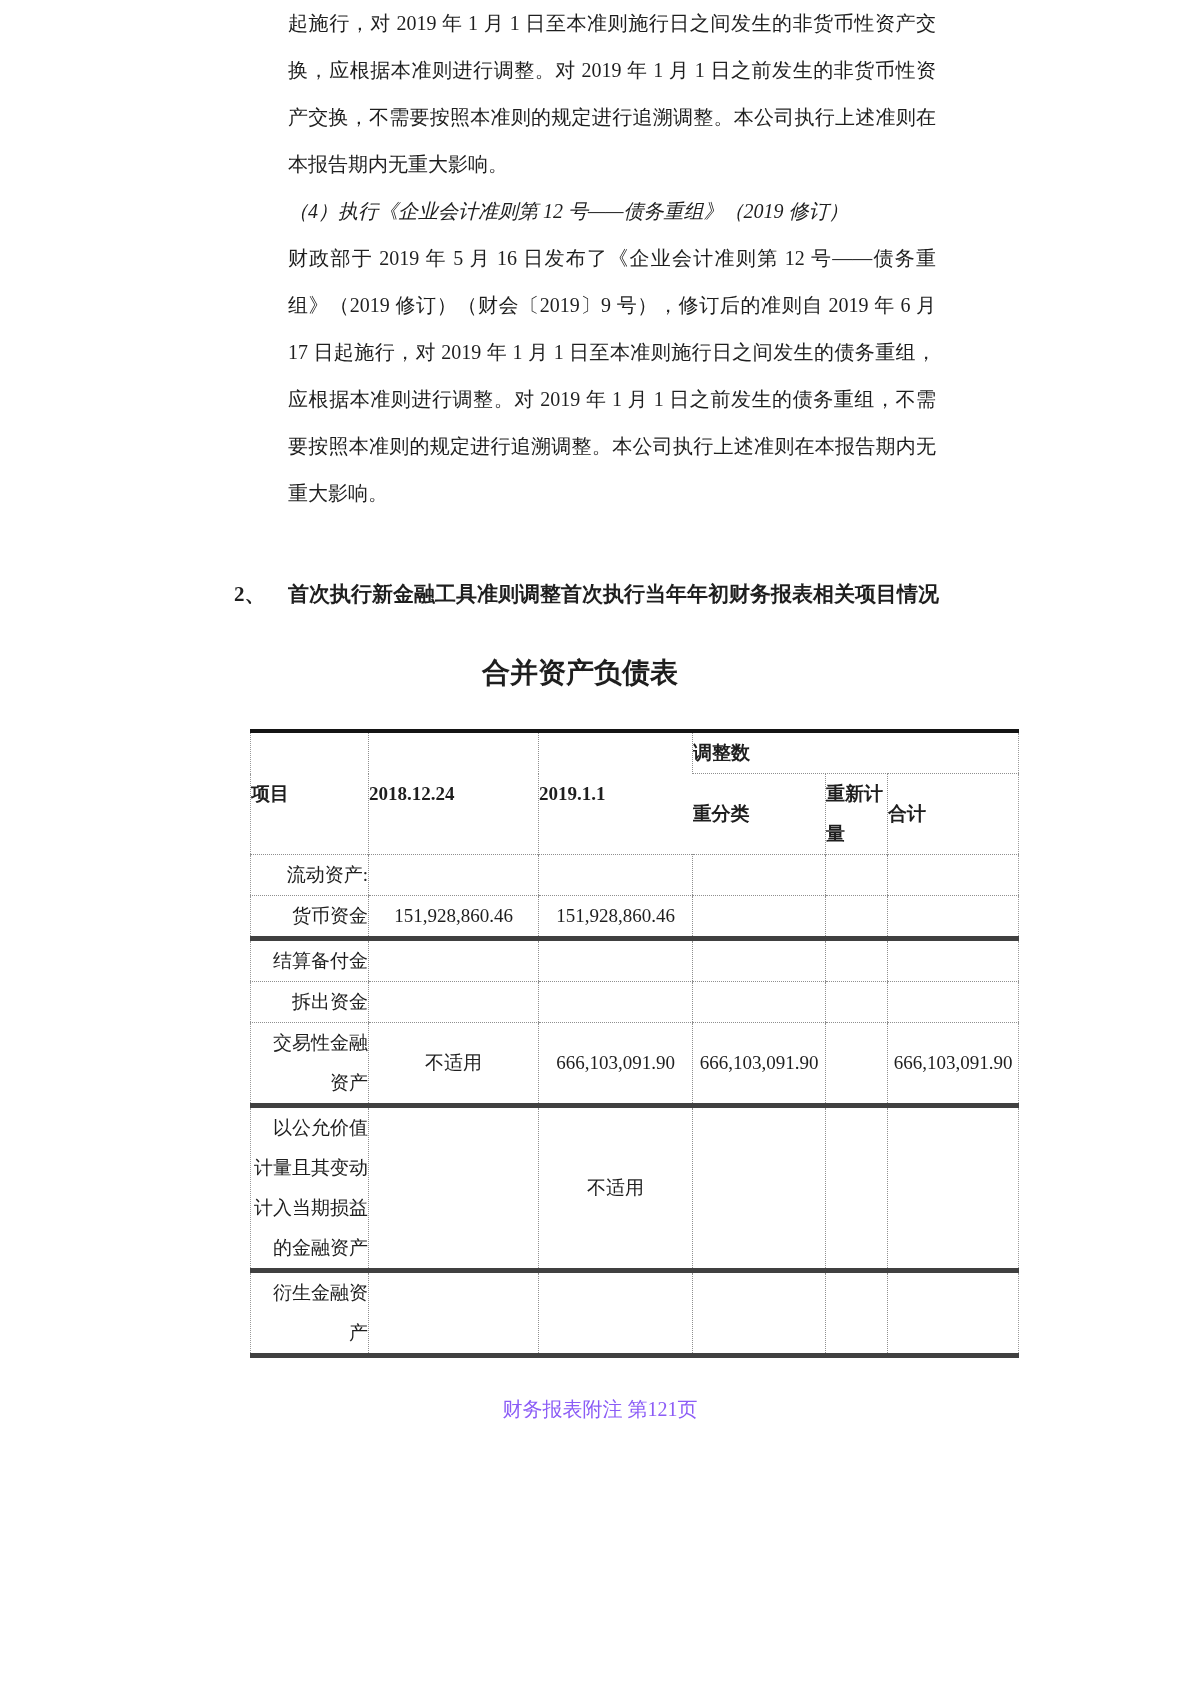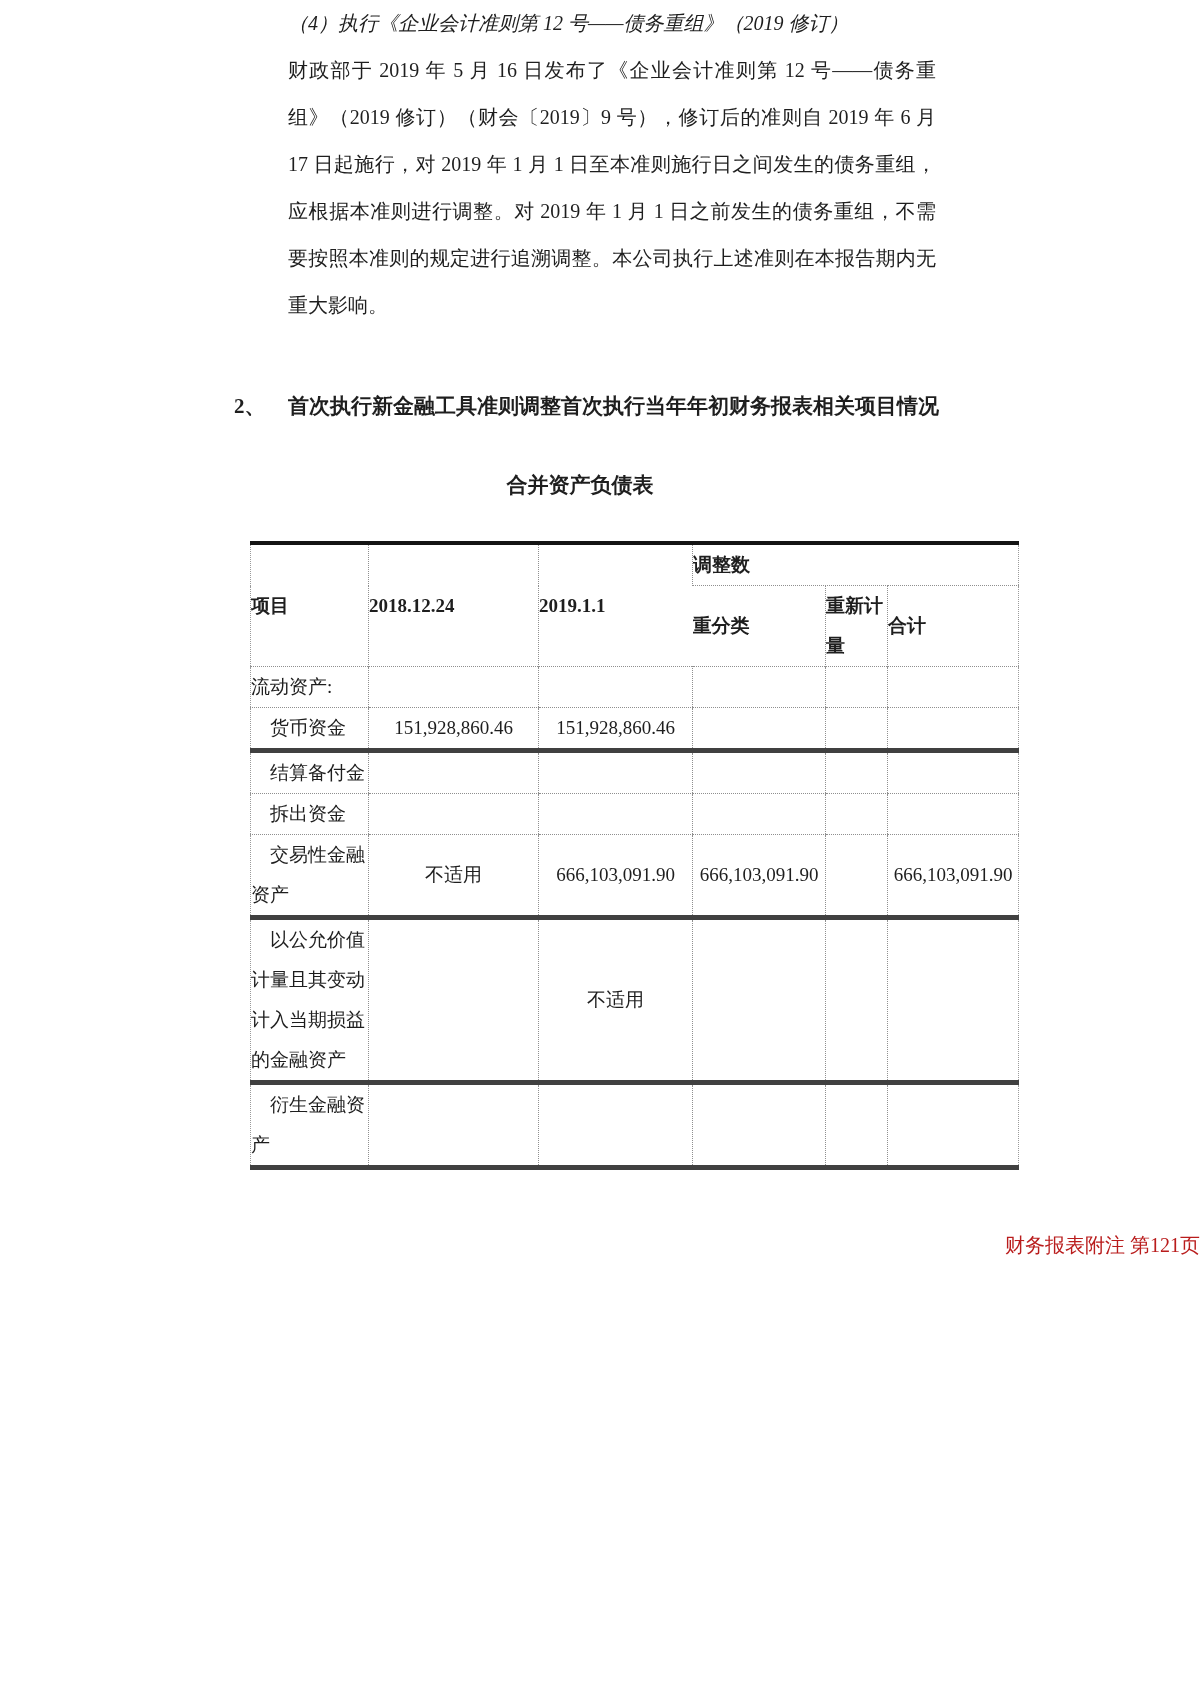"起施行，对 2019 年 1 月" p.body-par { html: none -> <p>起施行，对 2019 年 1 月 1 日至本准则施行日之间发生的非货币性资产交换，应根据本准则进行调整。对 2019 年 1 月 1 日之前发生的非货币性资产交换，不需要按照本准则的规定进行追溯调整。本公司执行上述准则在本报告期内无重大影响。</p> }
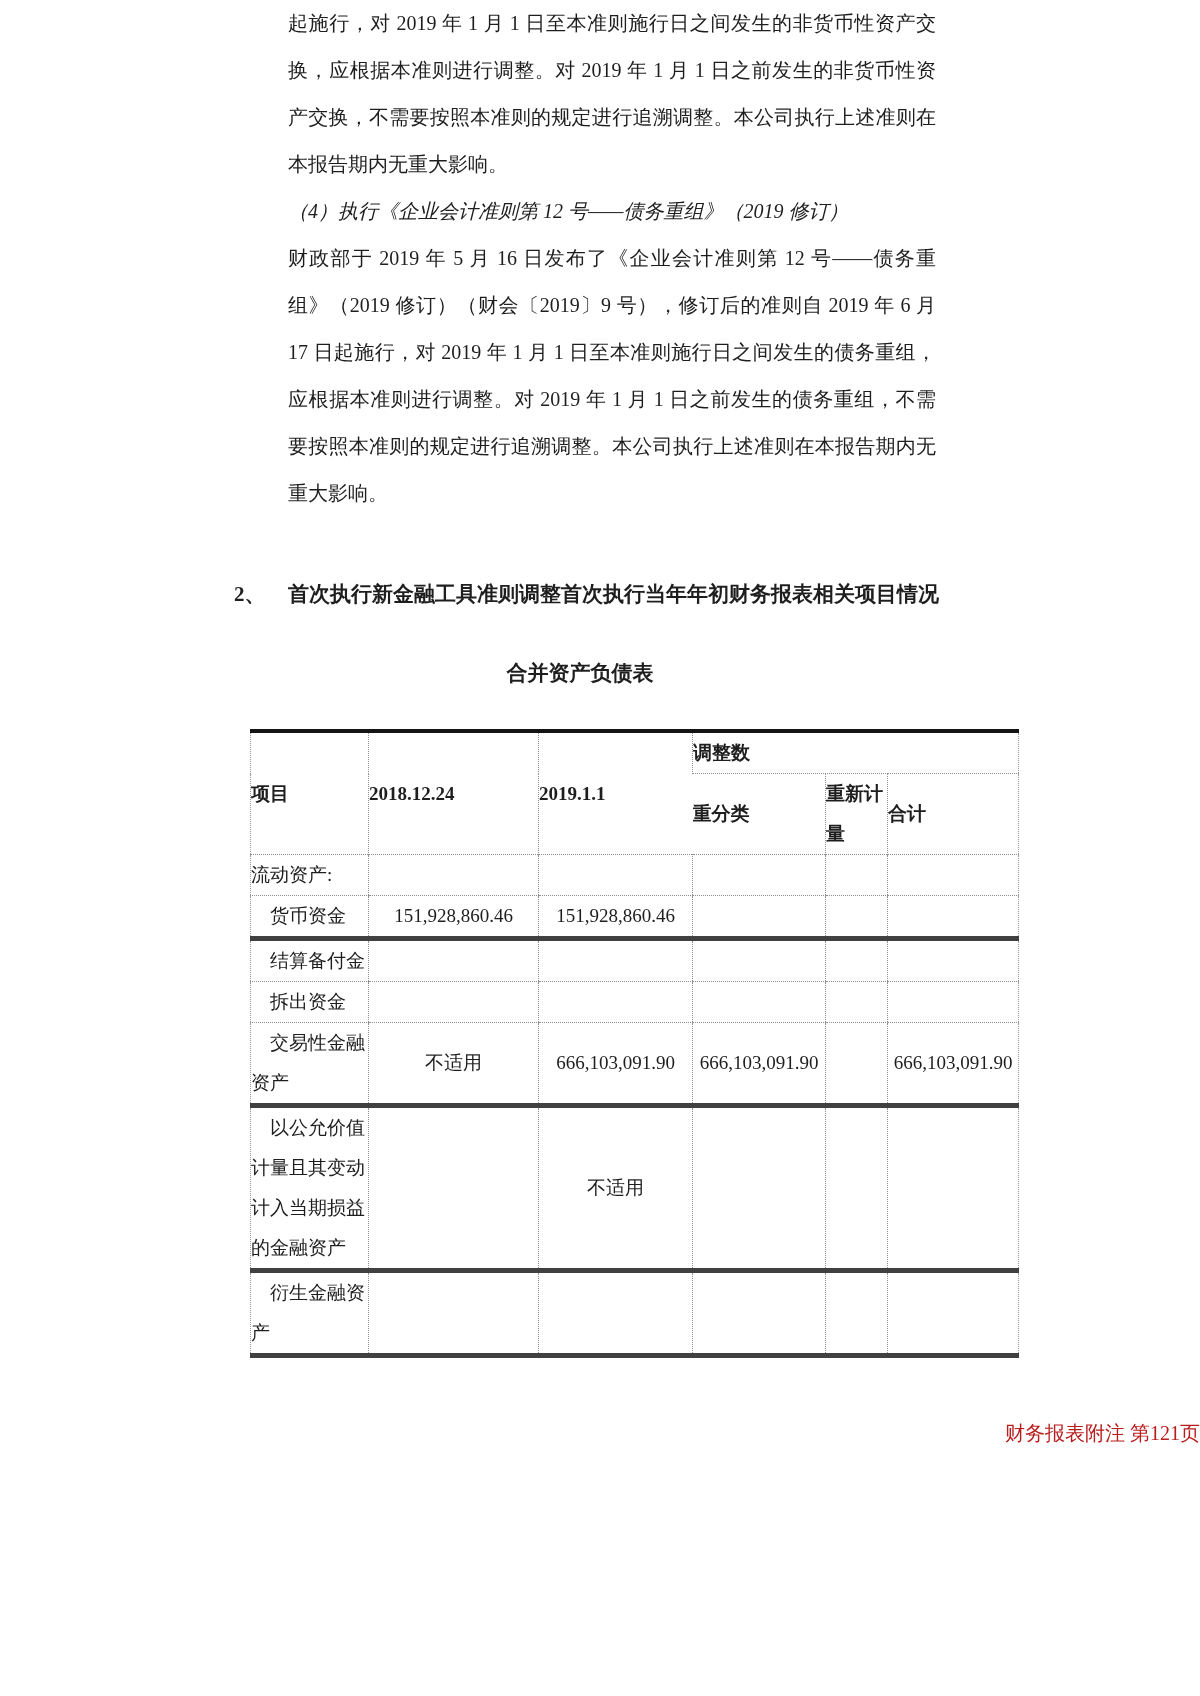"合并资产负债表" .table-title { font-size: 21px -> 28px }
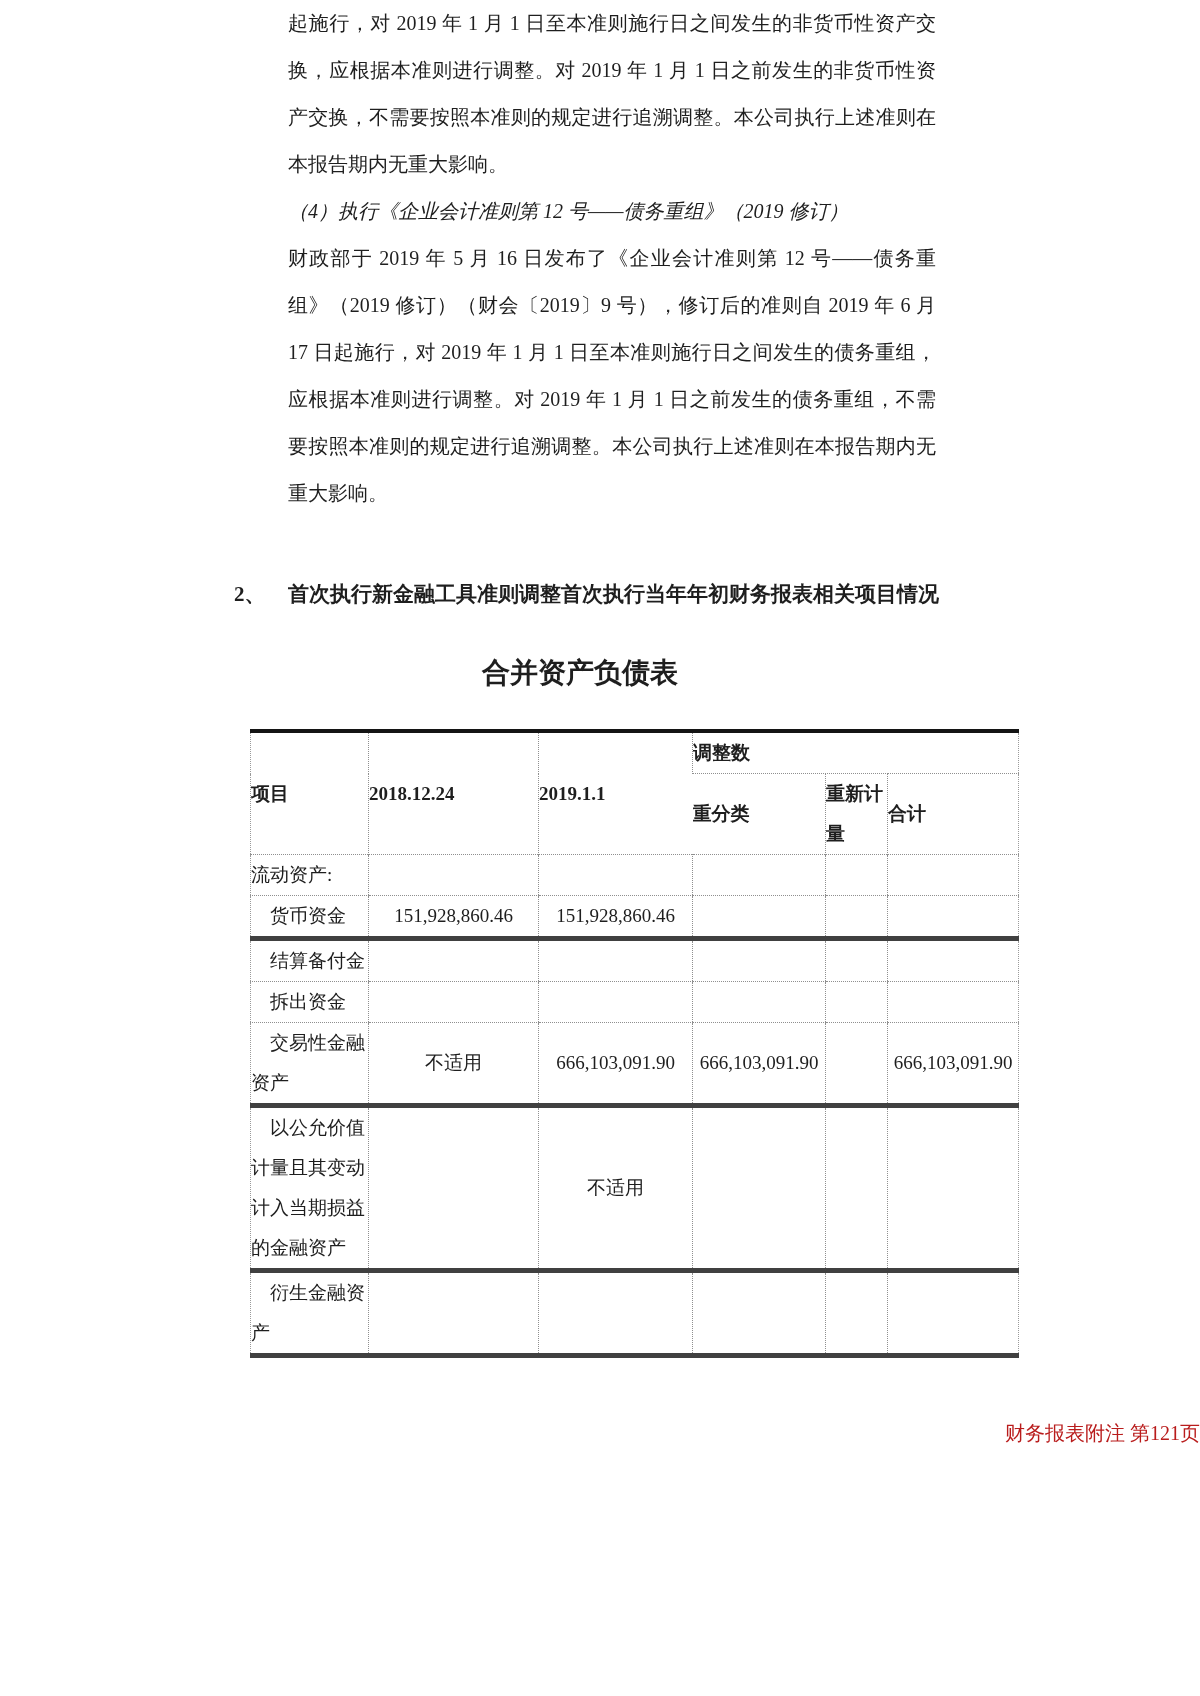"流动资产:" td.label { text-align: left -> right }
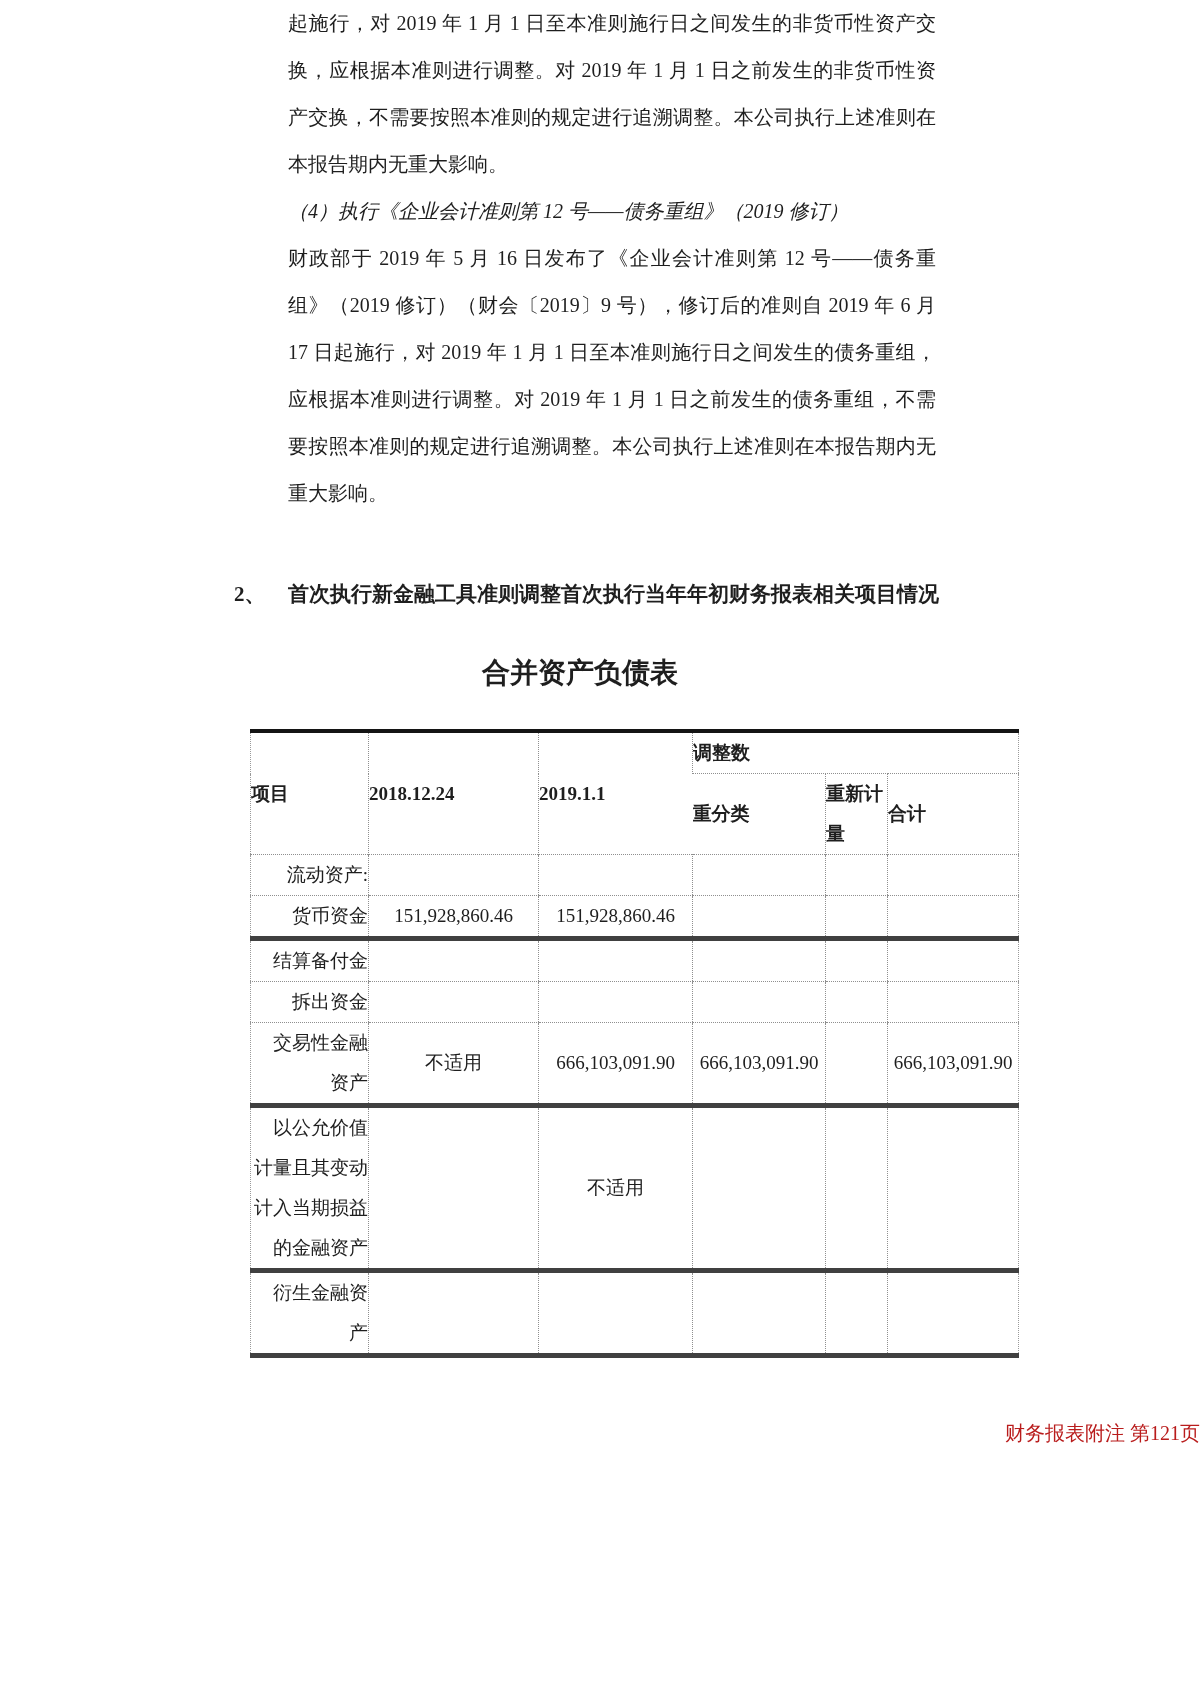"财务报表附注 第121页" .page-footer { color: #b91c1c -> #8b5cf6; margin-top: 62px -> 38px; text-align: right -> center }
